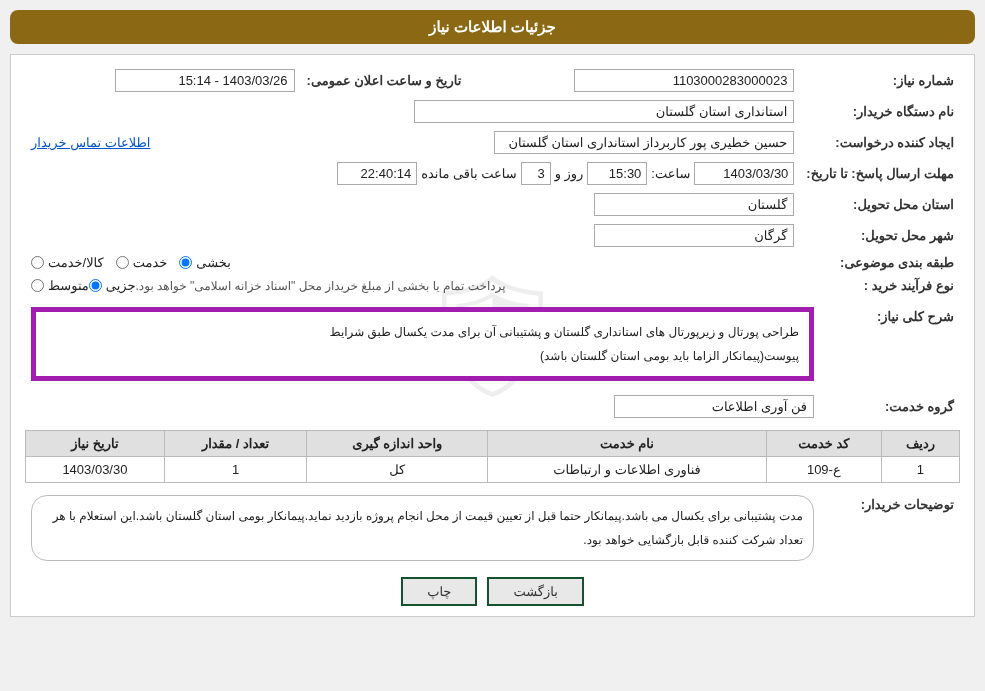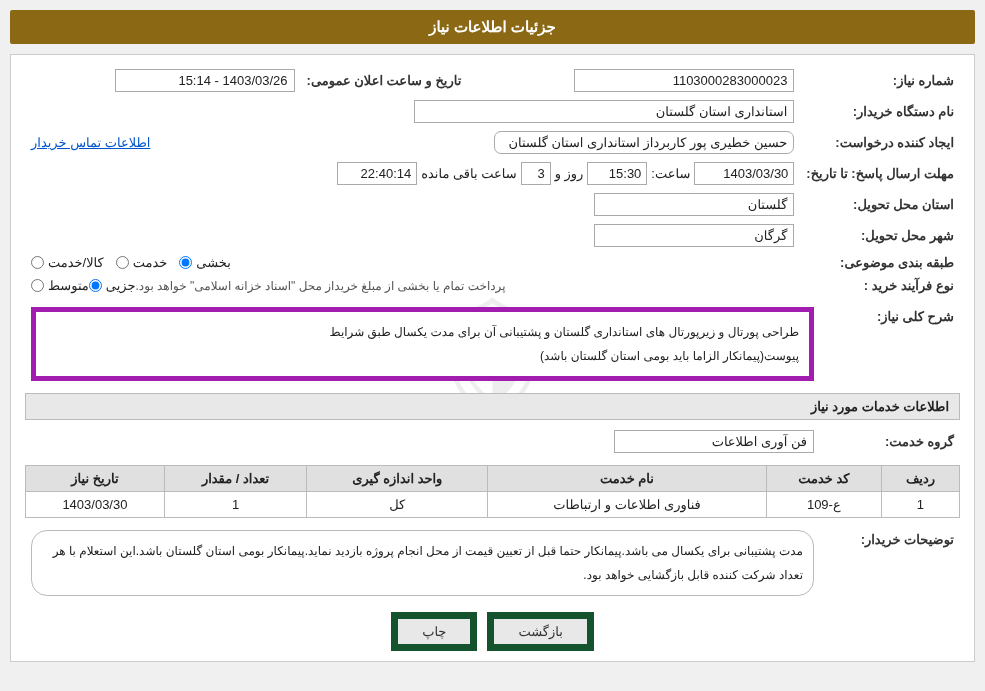"جزئیات اطلاعات نیاز" .header-bar { border-radius: 2px -> 8px }
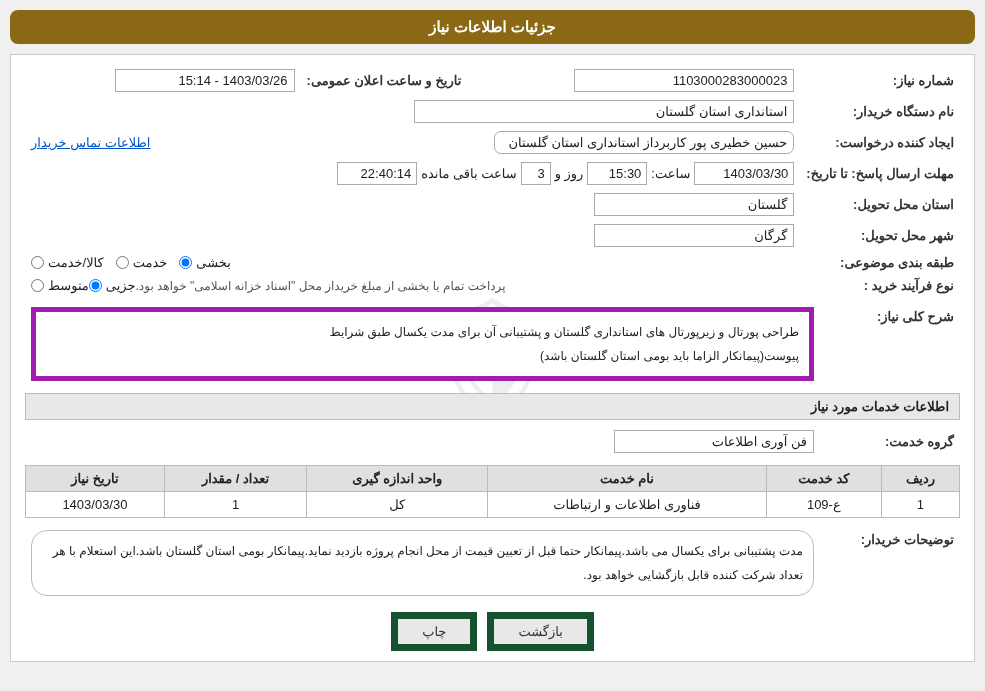"حسین خطیری پور کاربرداز استانداری" span.input-box { border-radius: 7px -> none }
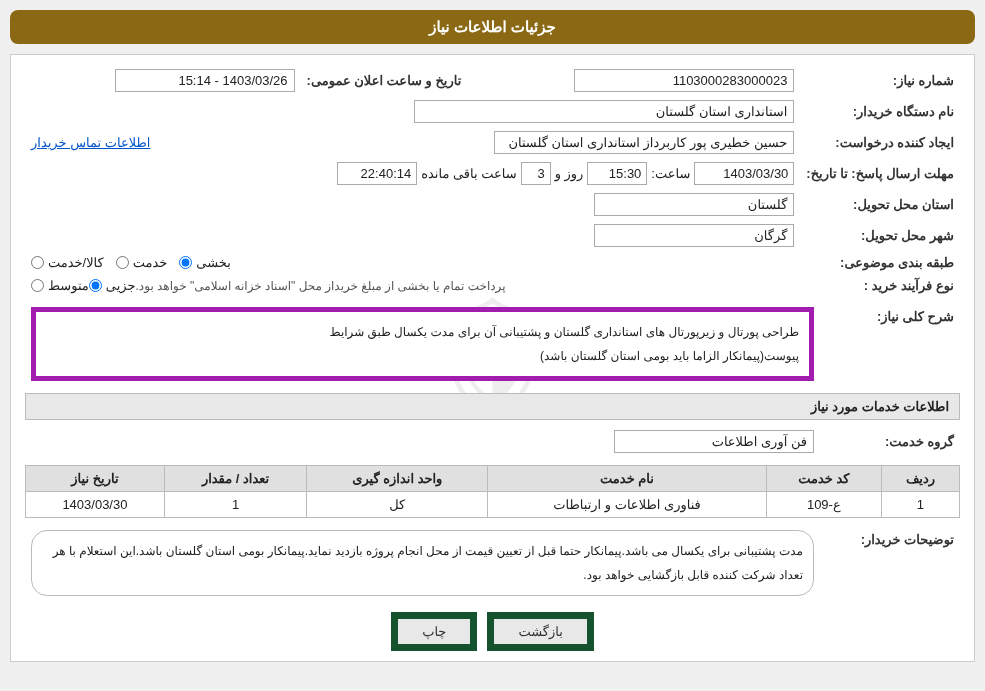"اطلاعات خدمات مورد نیاز" div.section-title { html: <div>اطلاعات خدمات مورد نیاز</div> -> none }
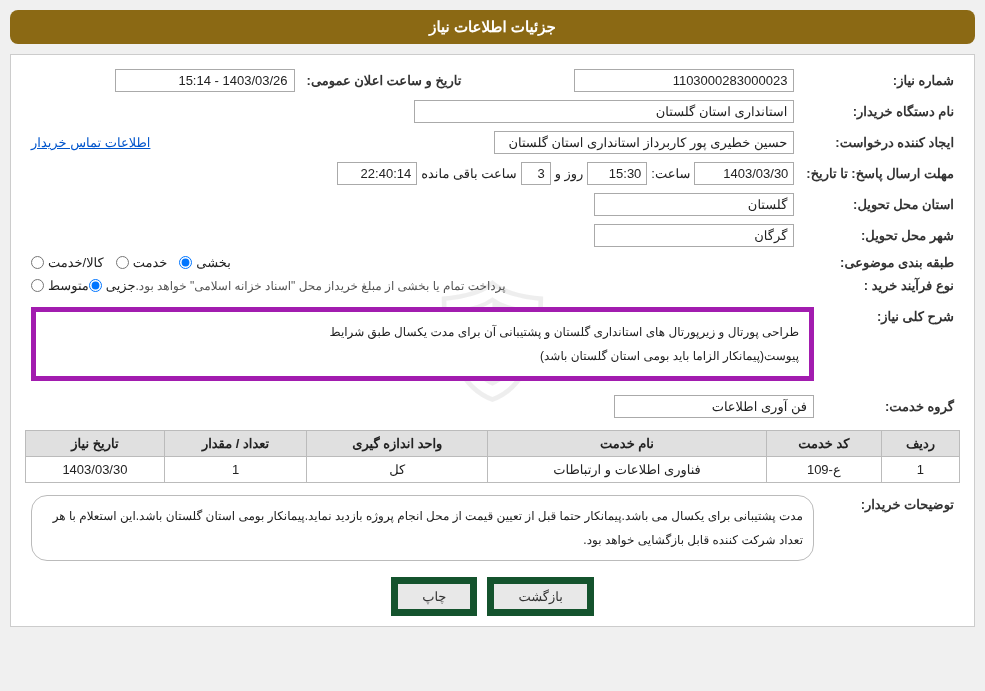"چاپ" .btn { border: 7px solid #14532d -> 2px solid #14532d }
